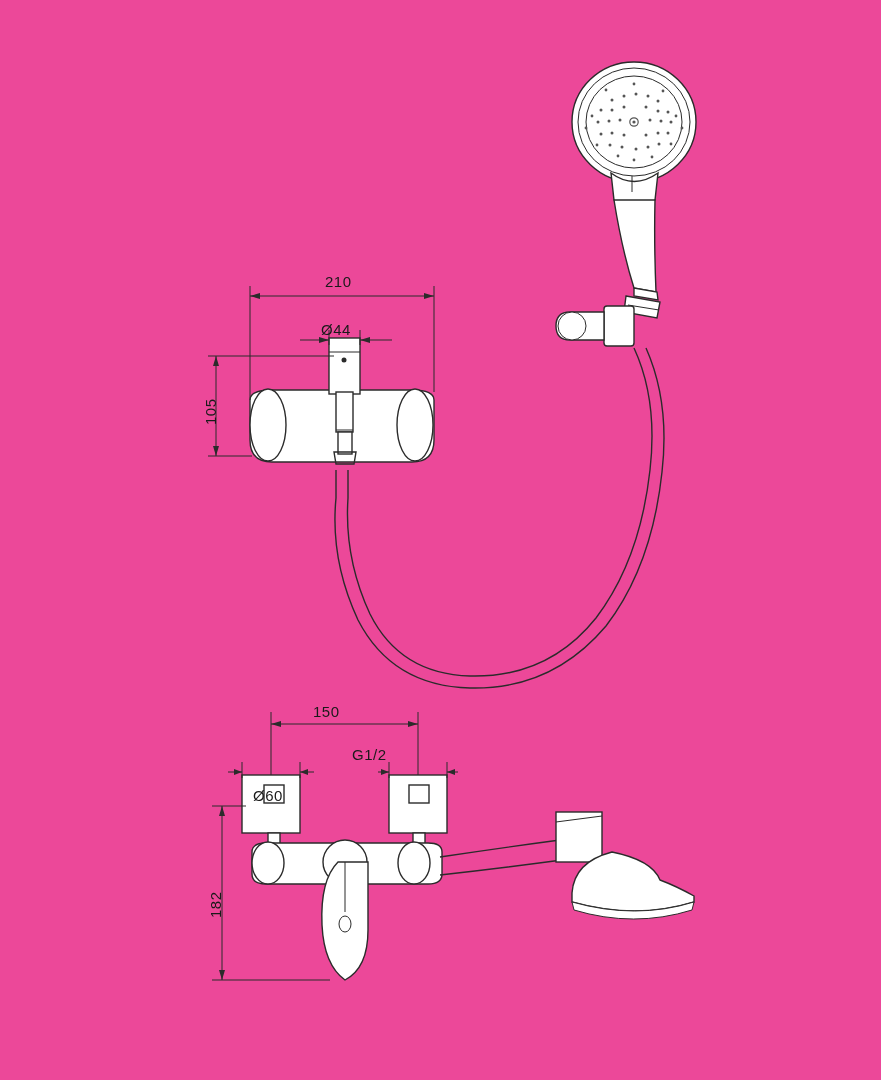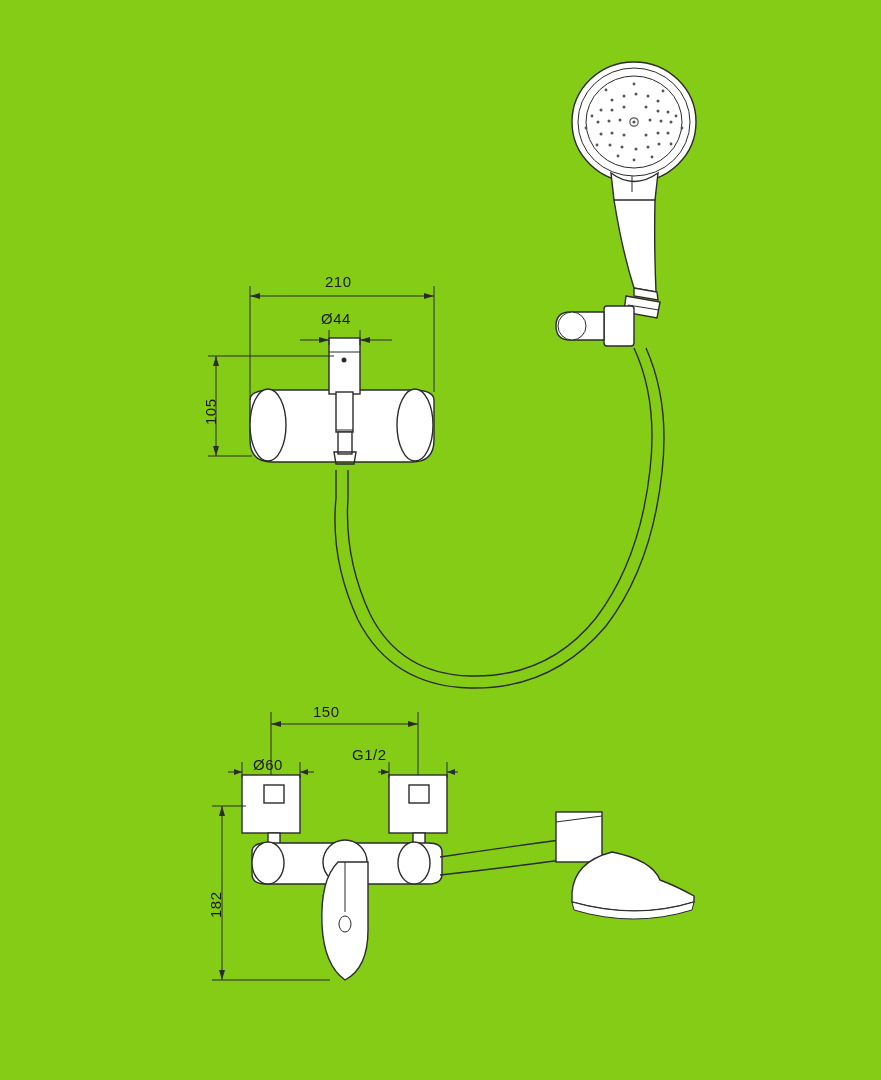"210" #sheet { background: #84cc16 -> #ec4899 }
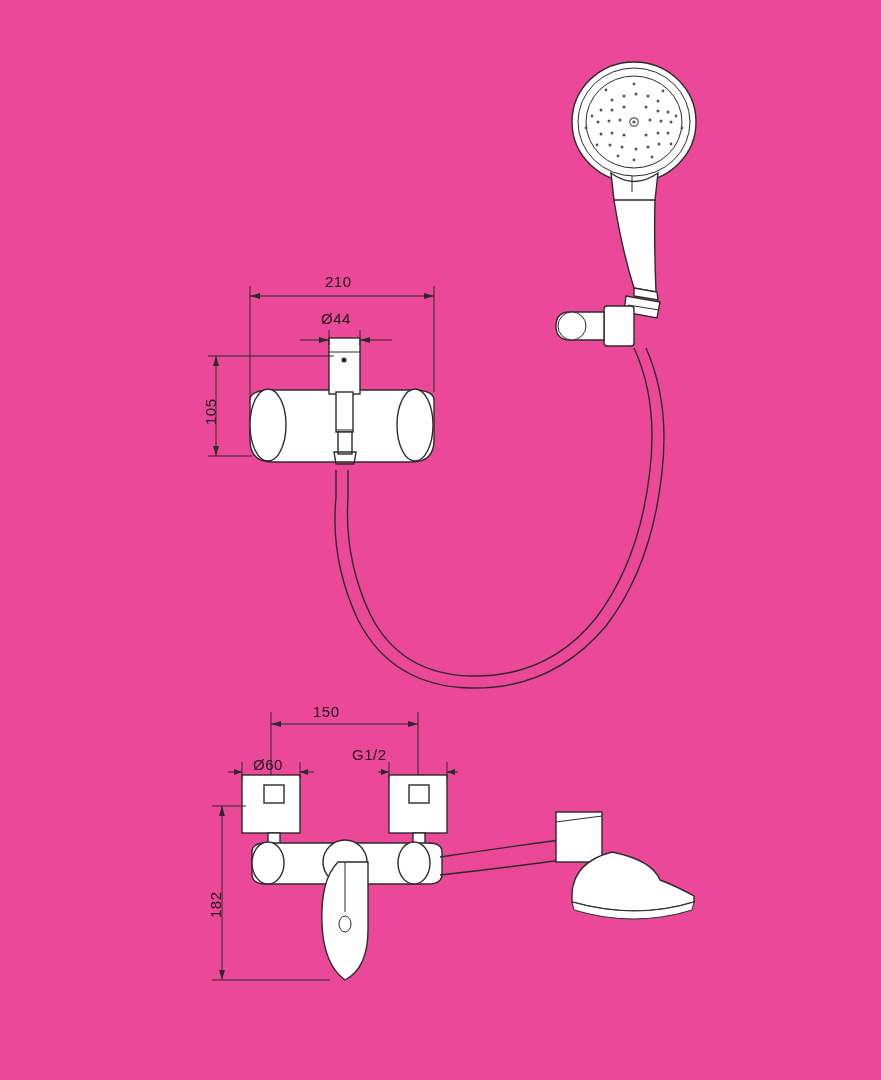"Ø44" div.dim-label { top: 310px -> 321px }
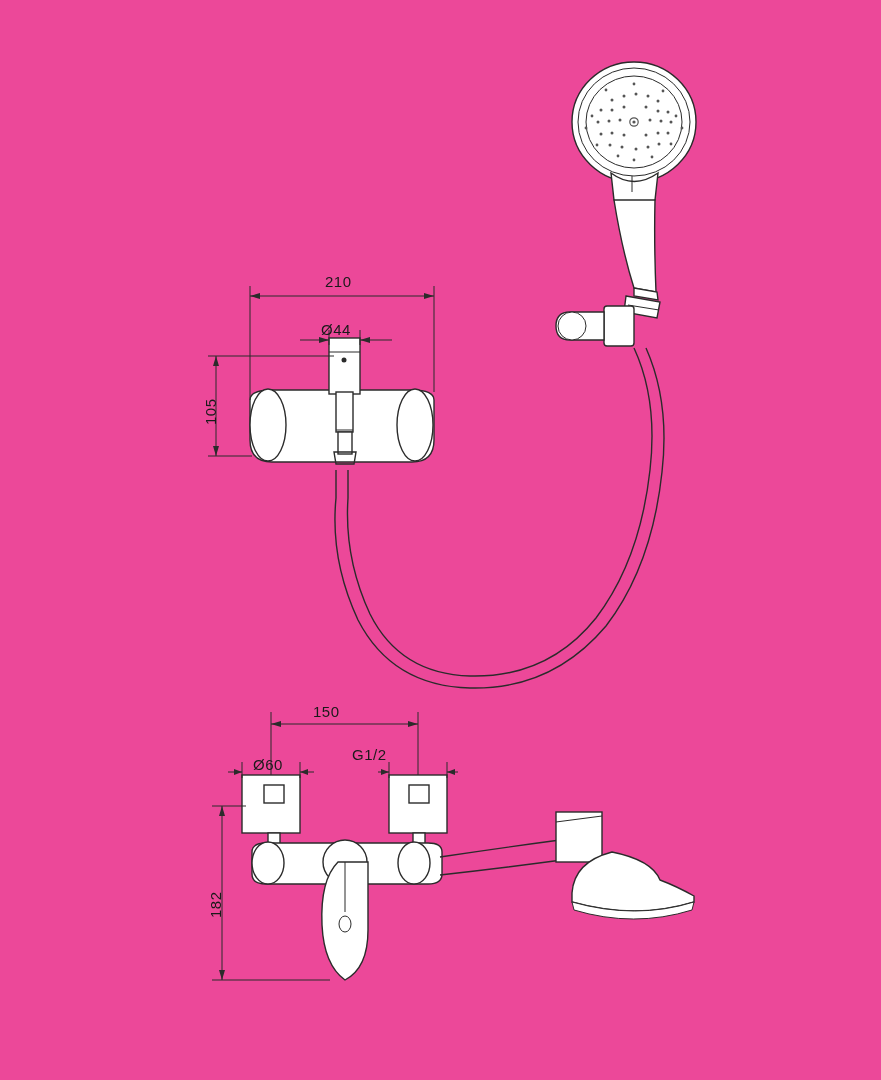"Ø60" div.dim-label { top: 756px -> 787px }
